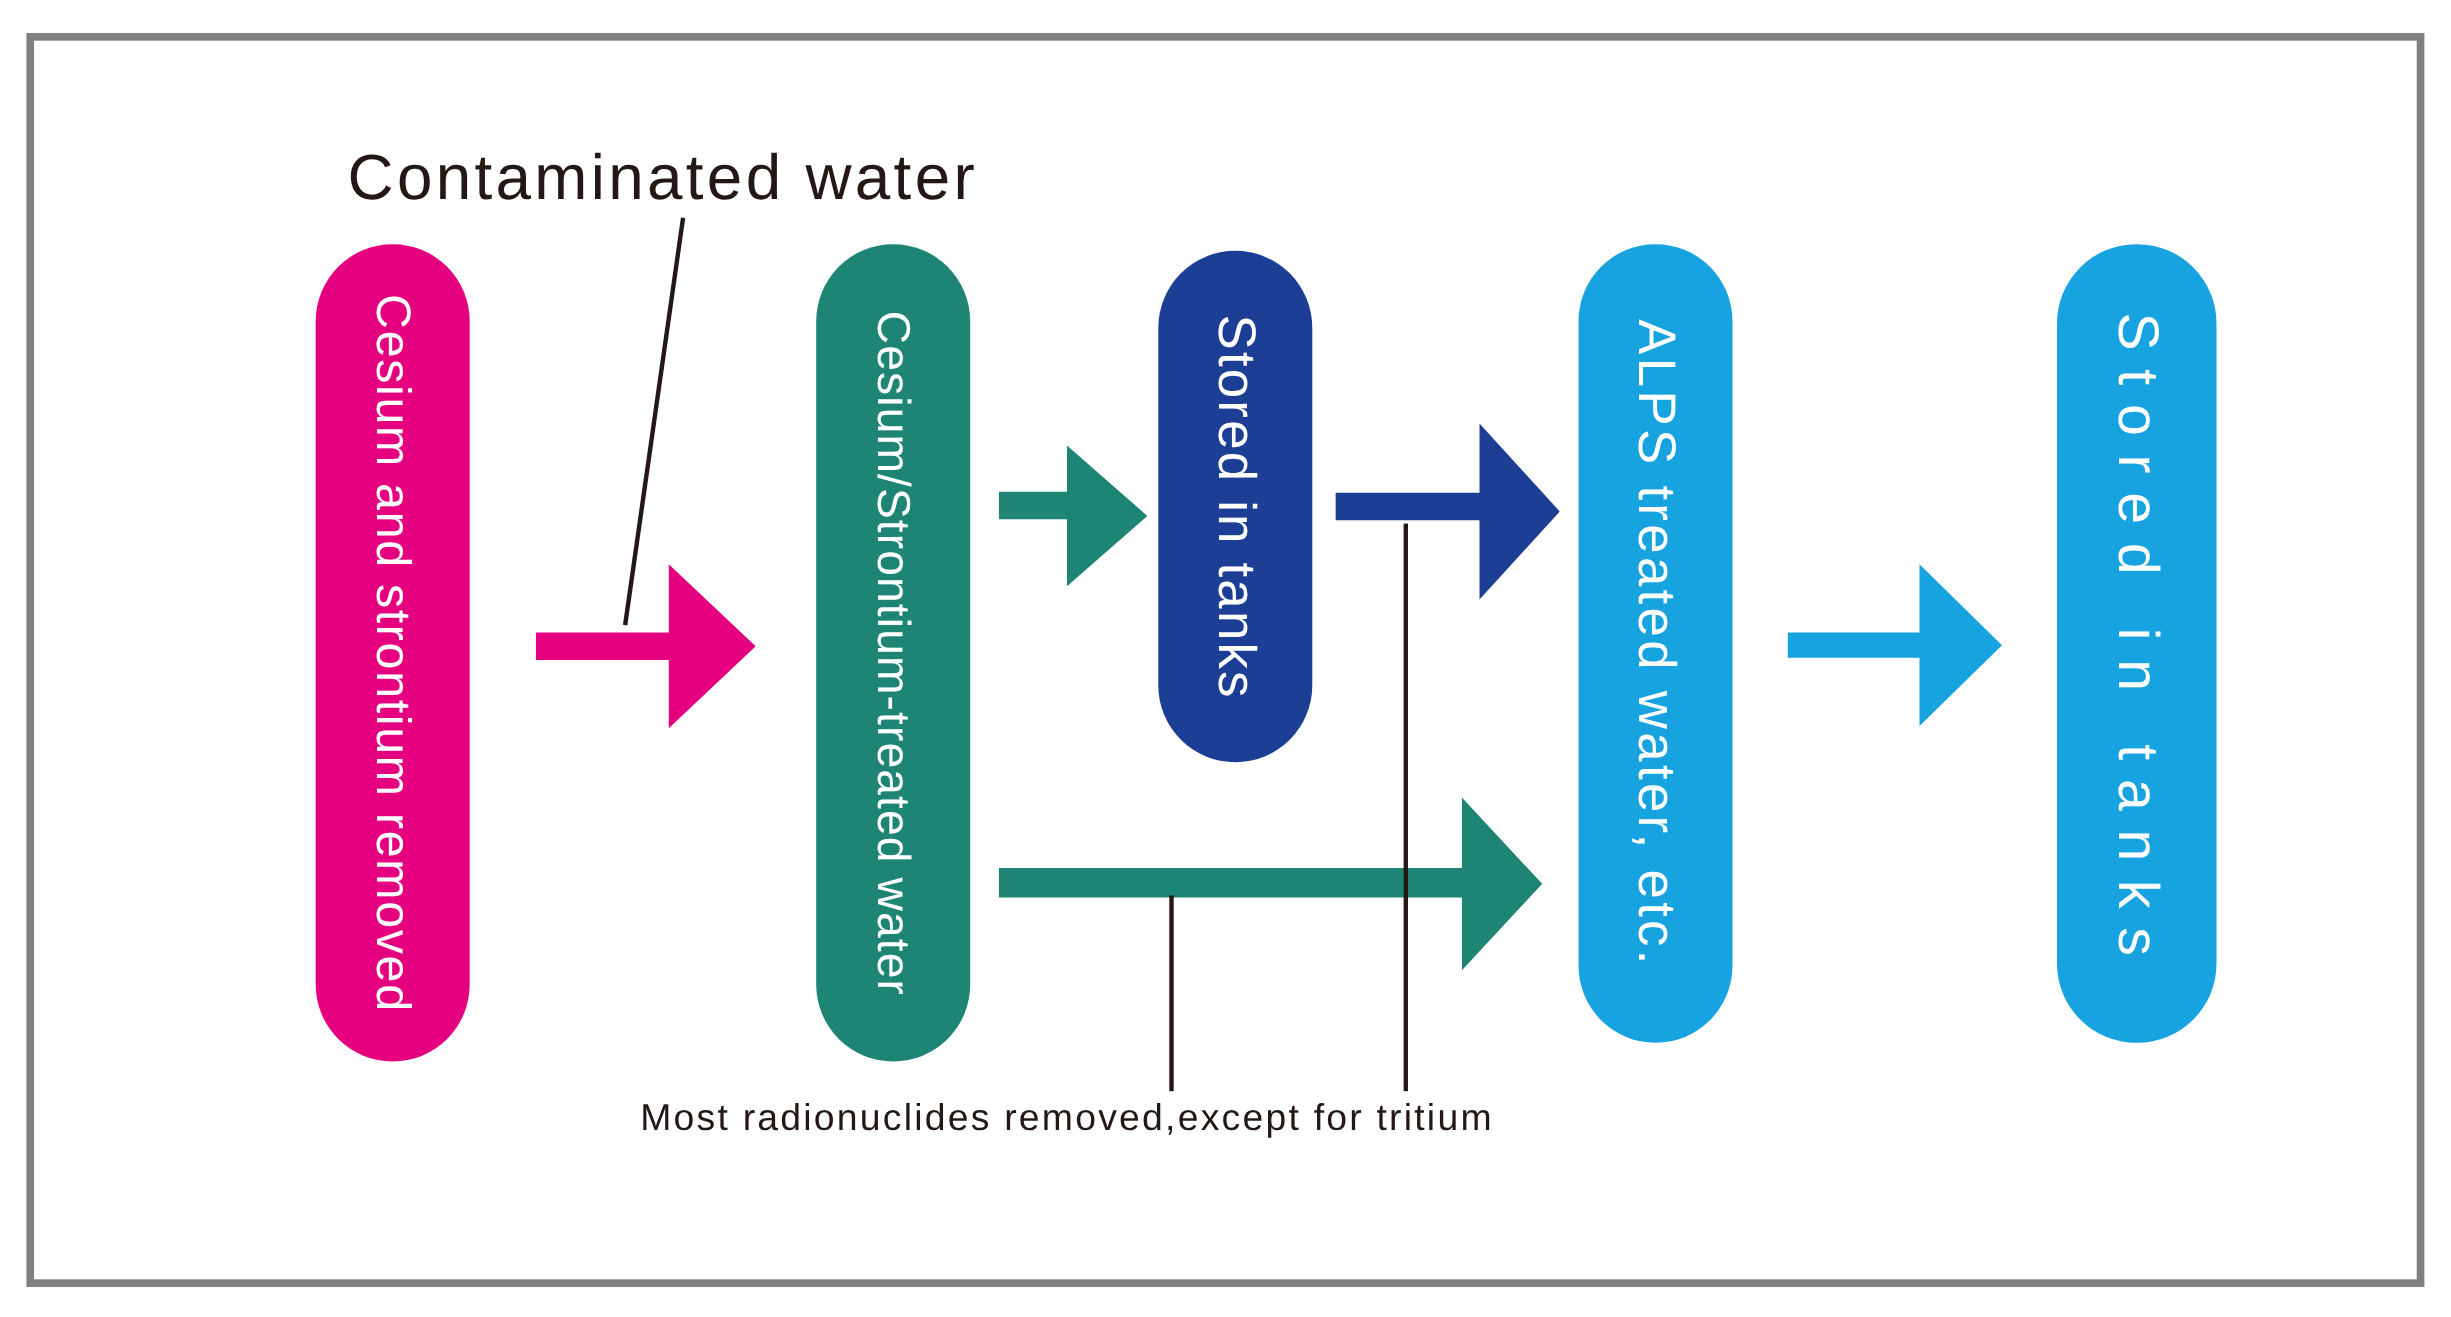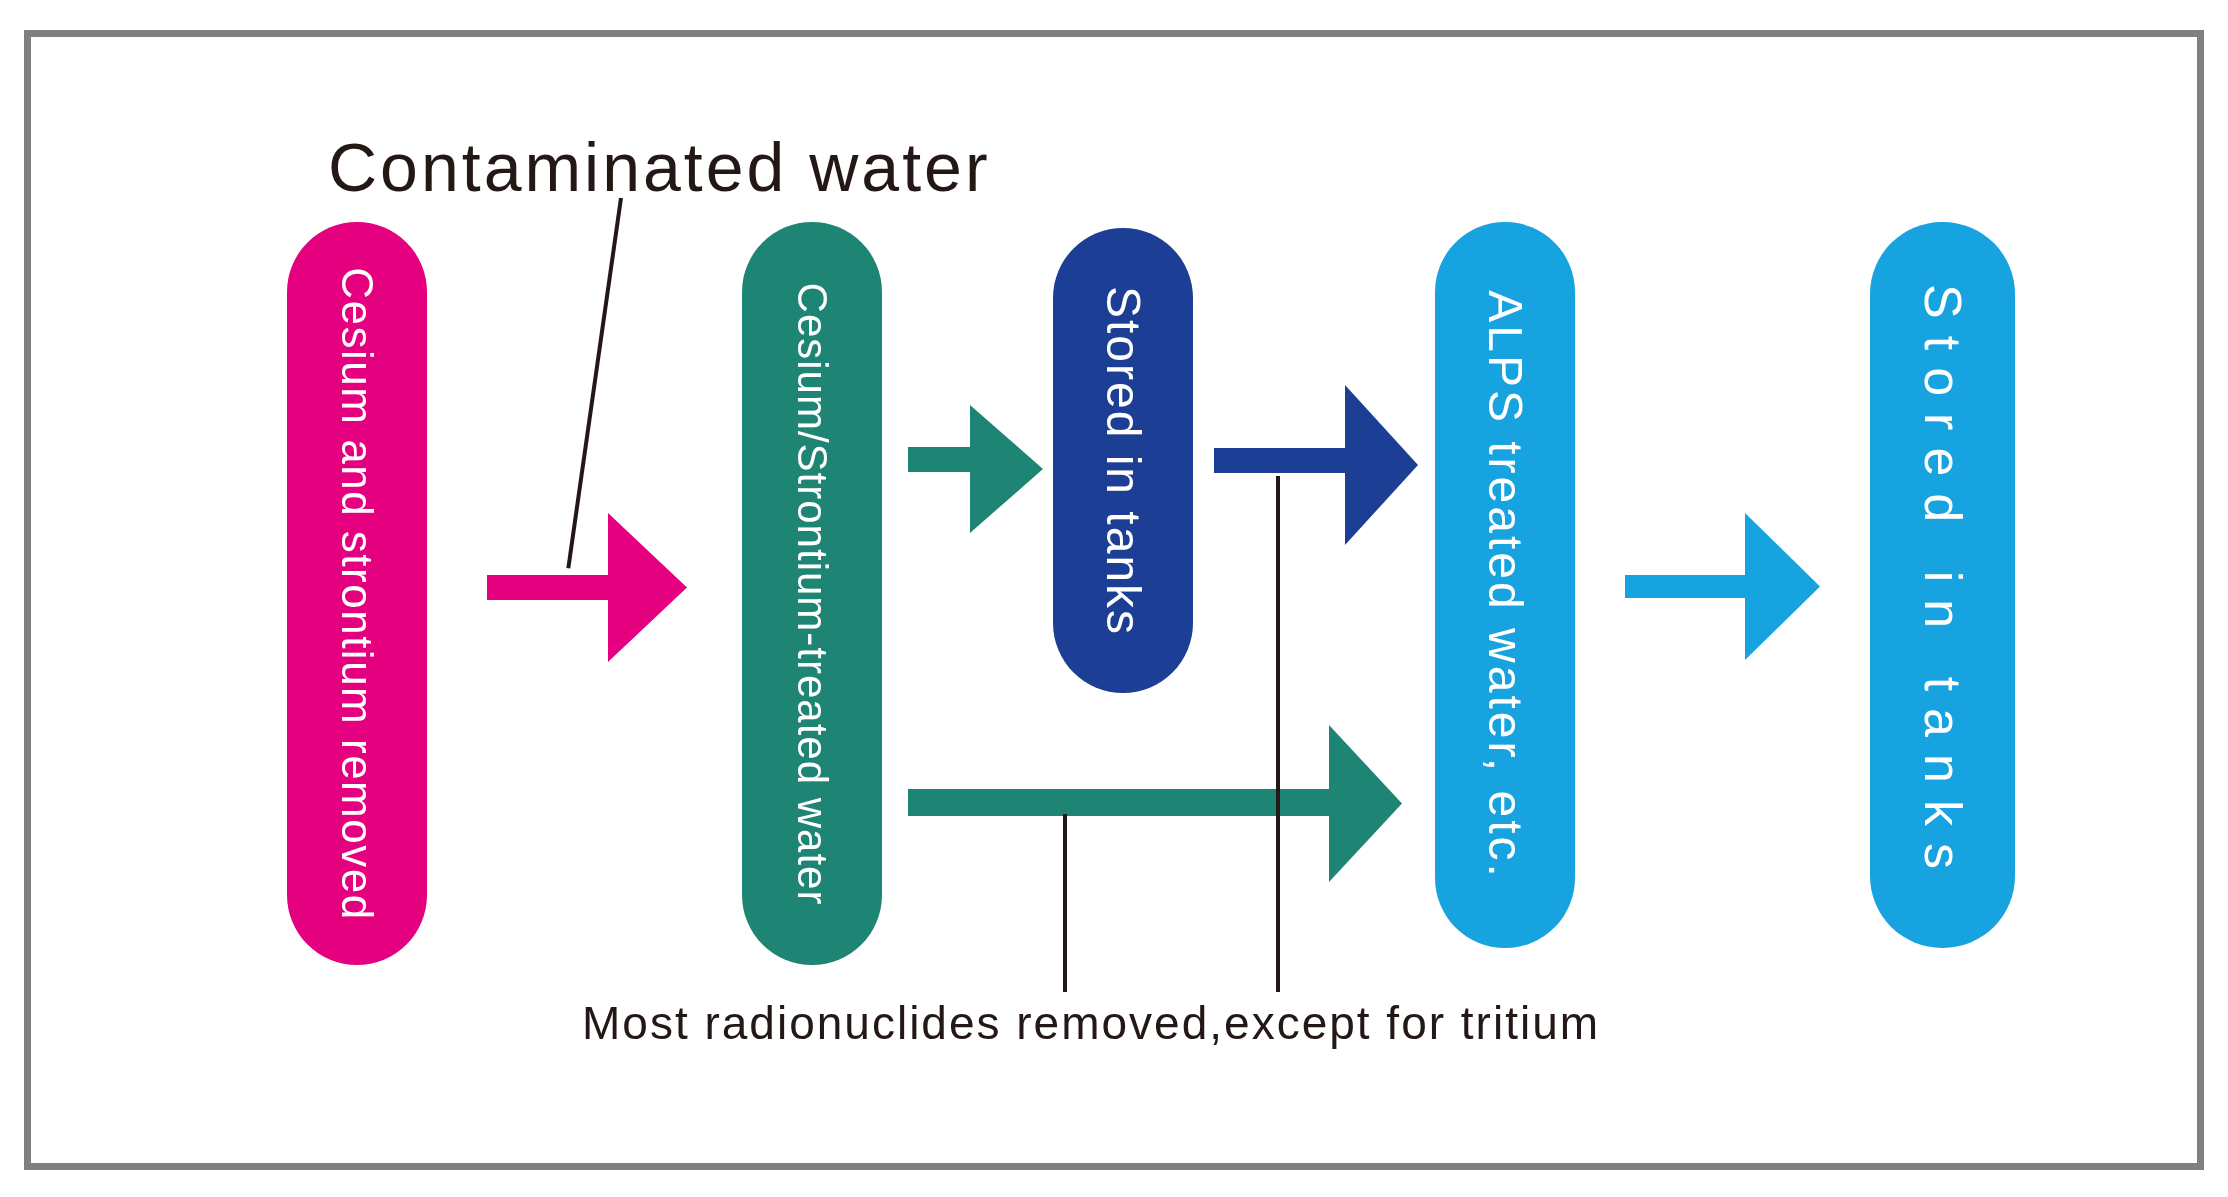"Contaminated water" .lbl-top { font-size: 68px -> 58px; margin-left: 12px -> none }
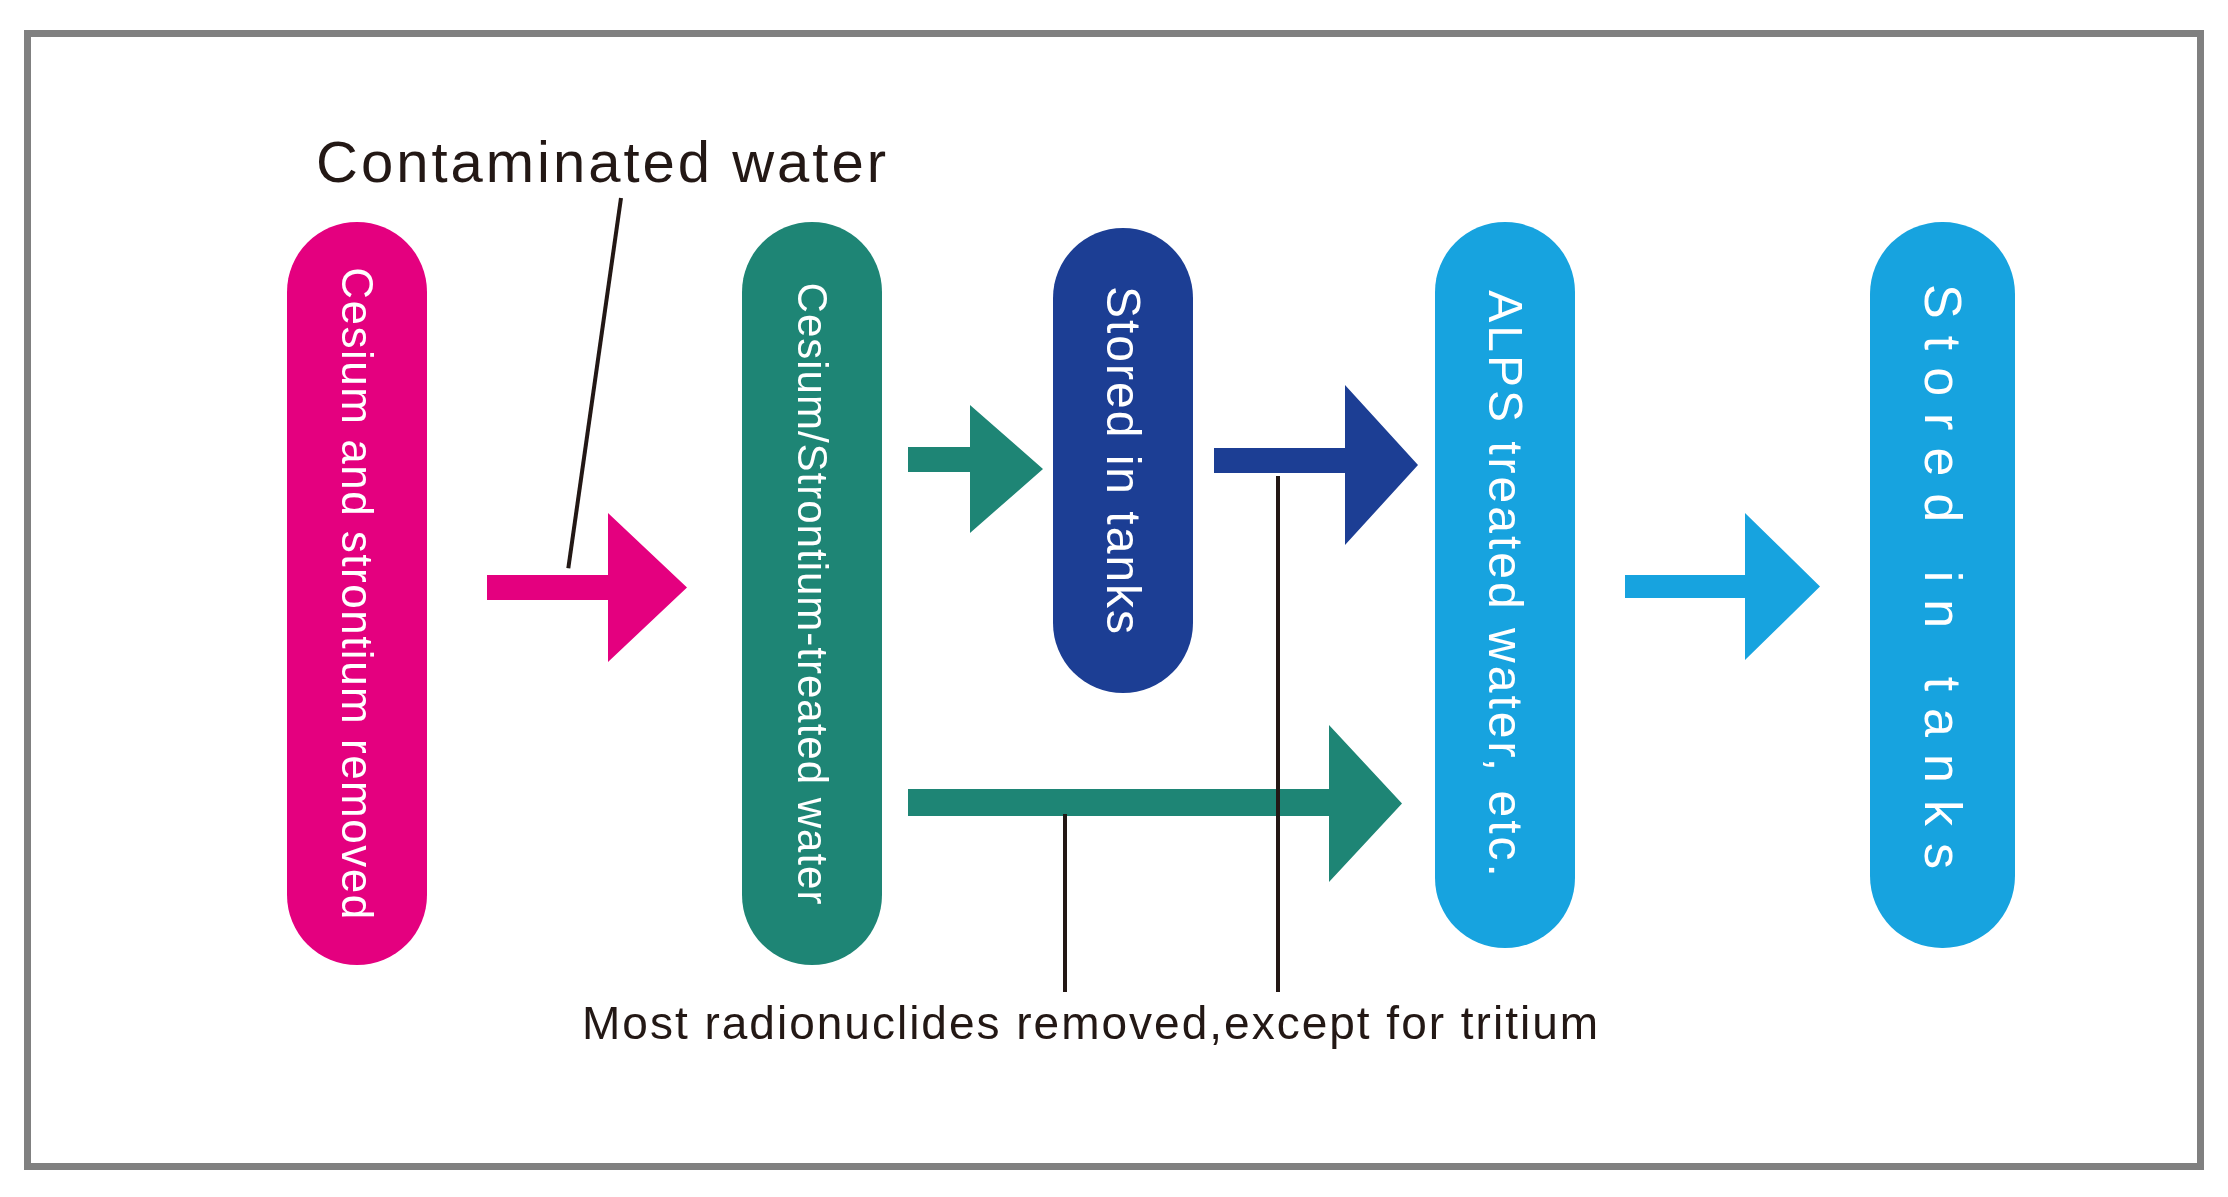"Most radionuclides removed,except for" .lbl-bottom { font-size: 46px -> 34px }
